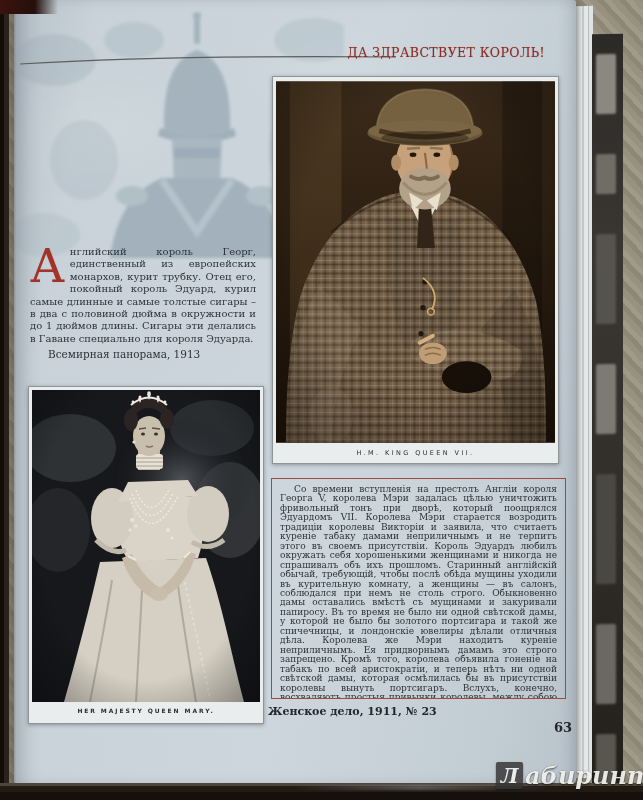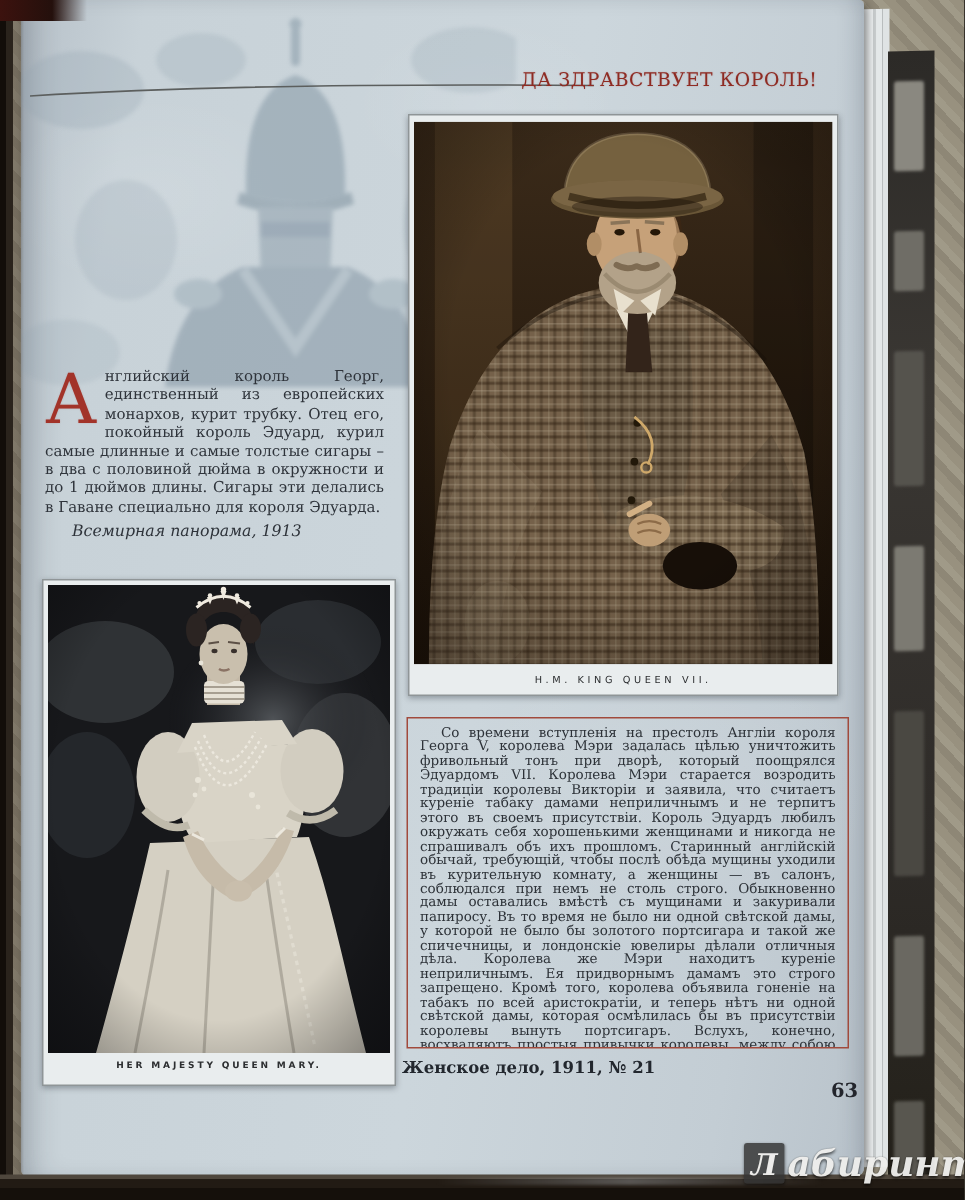"Всемирная панорама, 1913" .left-src { font-style: italic -> none }
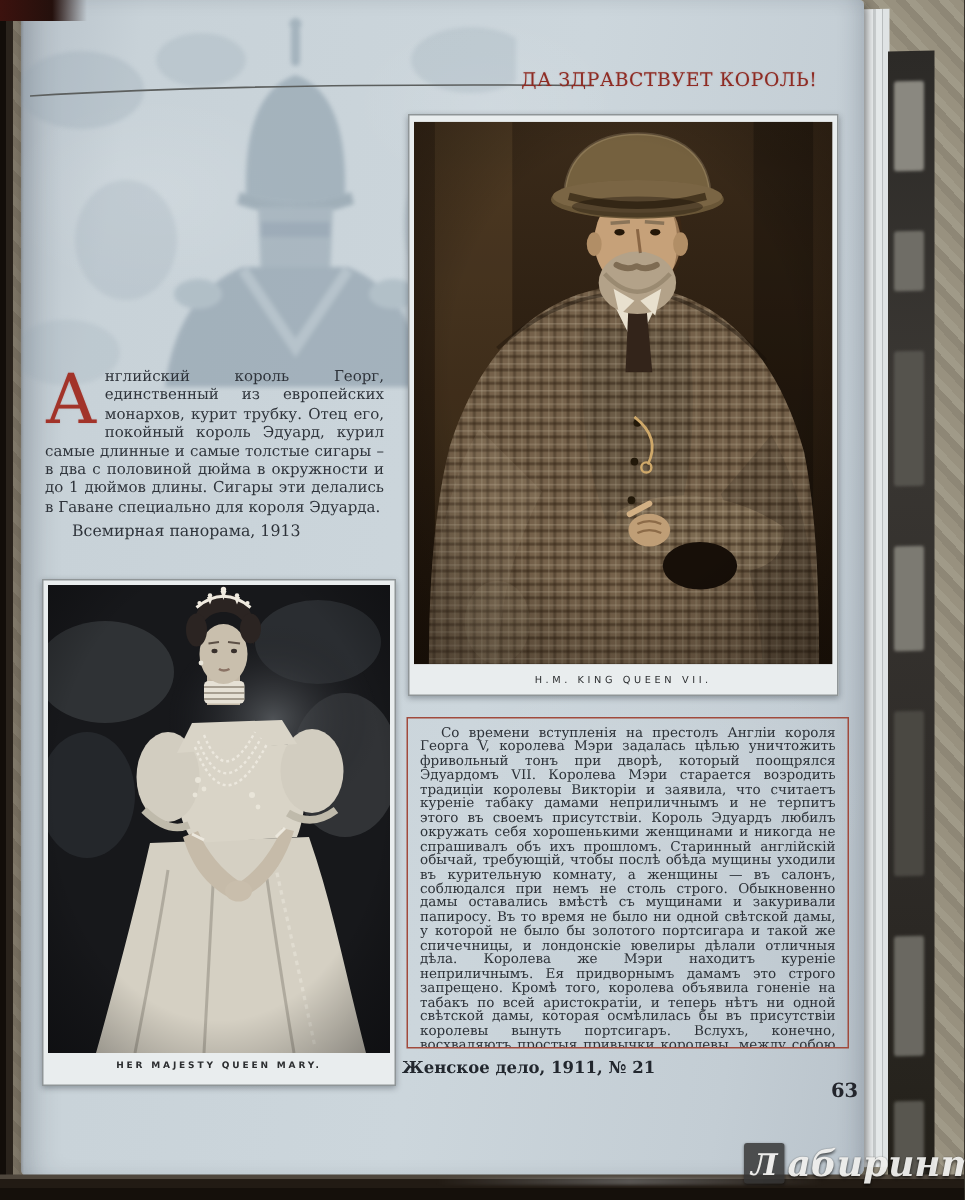"Женское дело, 1911, № 21" div.quote-src { text: 21 -> 23 }
